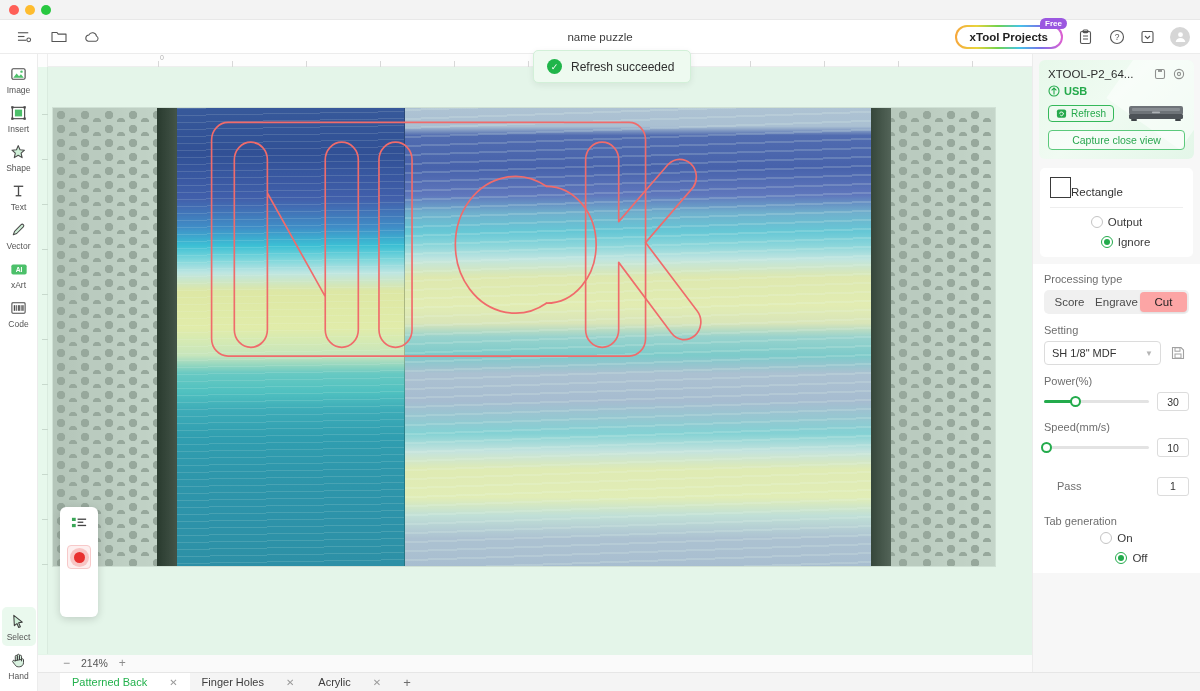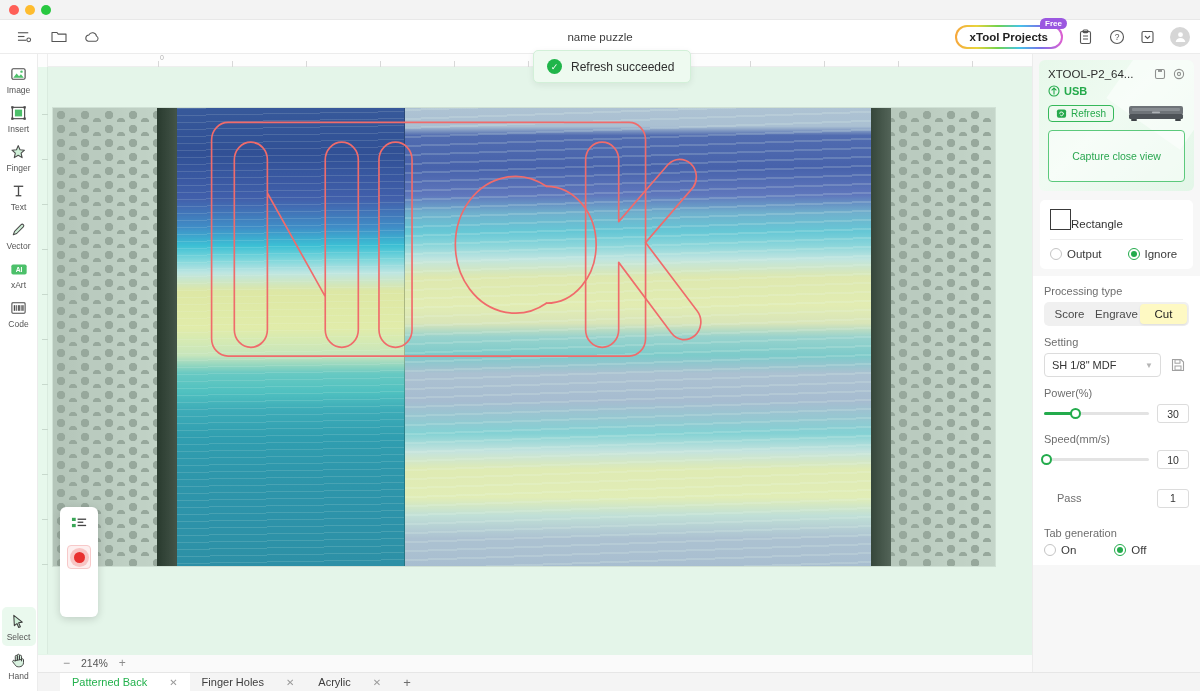"Capture close view" .capture-btn { padding: 19px 0 -> 3px 0 }
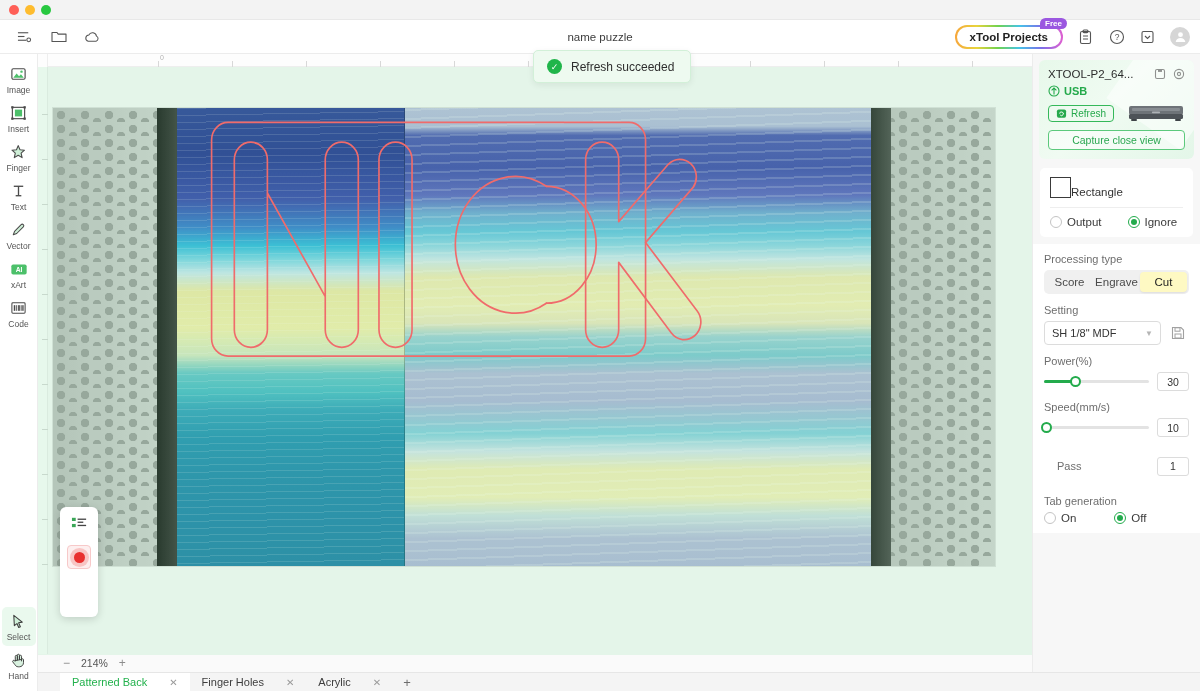"Finger" div.rail-lbl { text: Finger -> Shape }
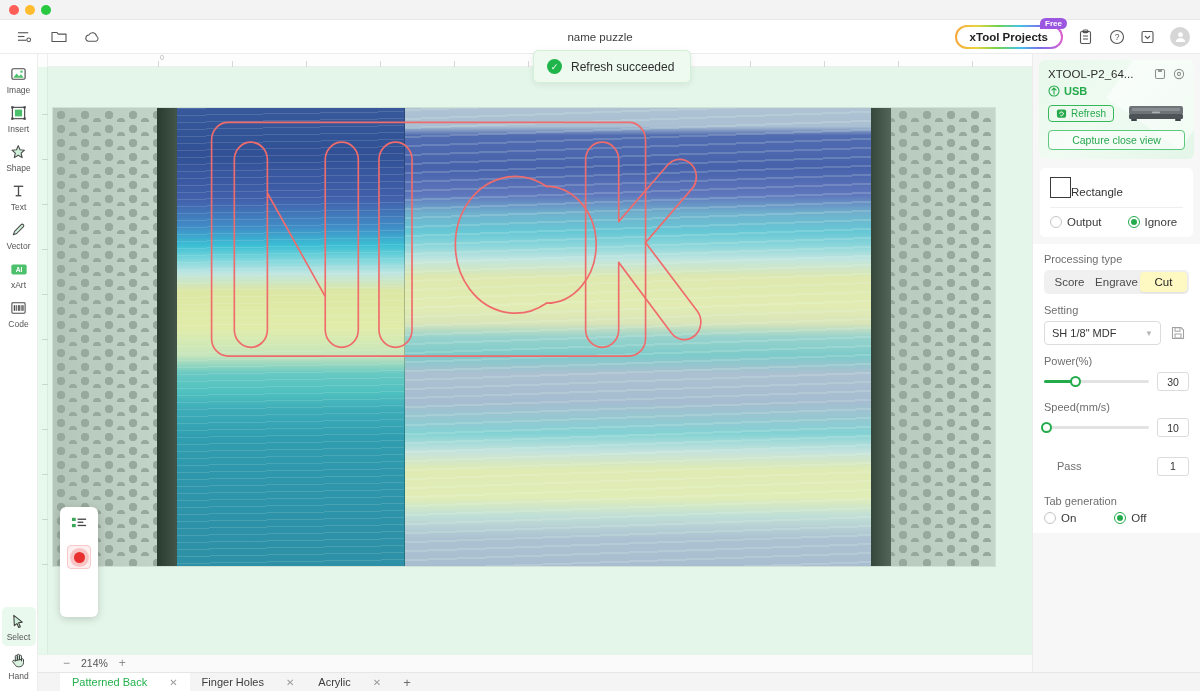"Output" .radio-row { flex-direction: none -> column }
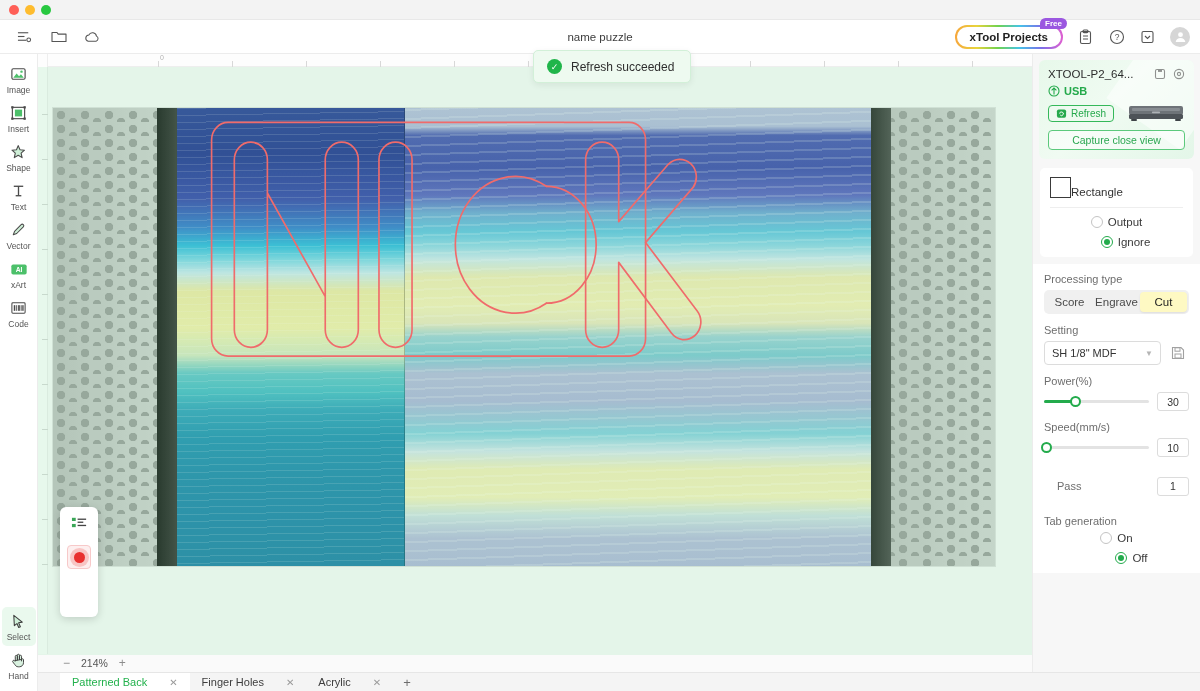"Cut" .seg-item.active { background: #fef9c3 -> #fca5a5 }
